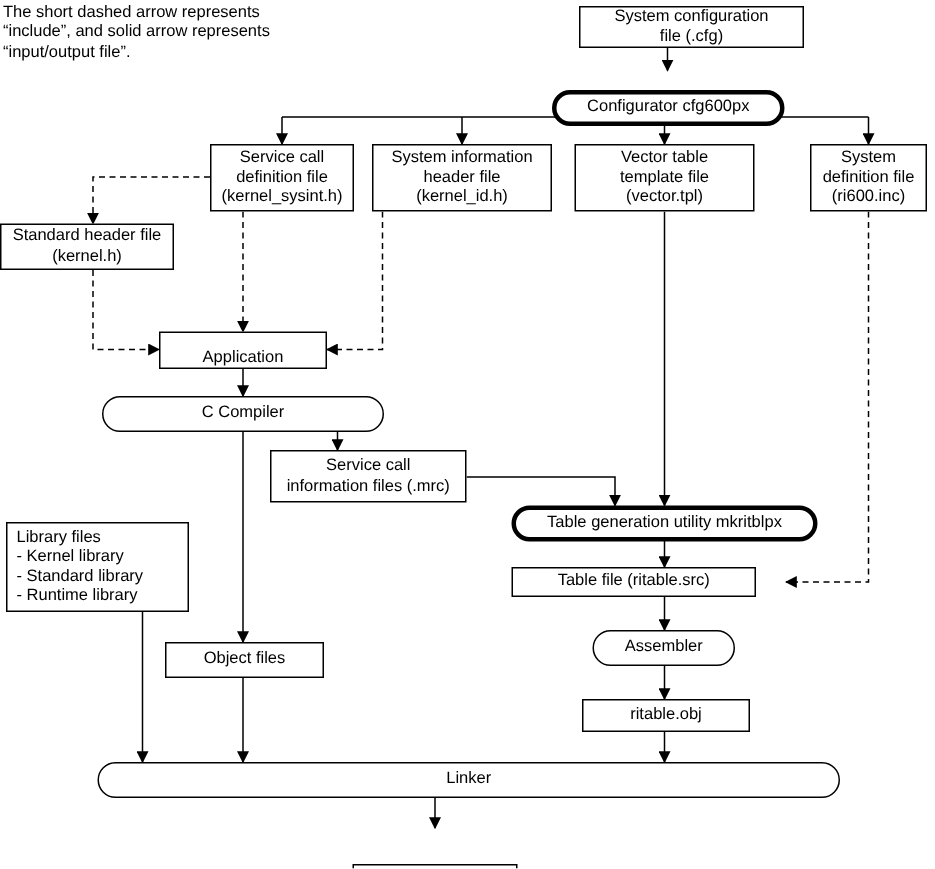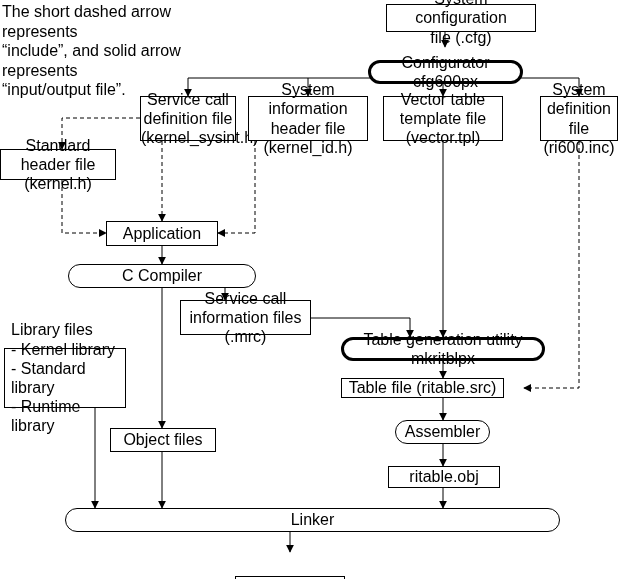"The short dashed arrow represents" .canvas { font-size: 16px -> 11px }
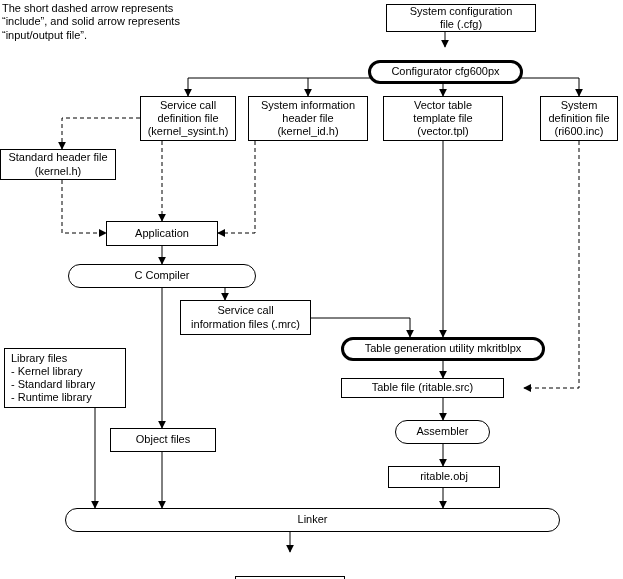"Application" div.node { align-items: none -> flex-end }
